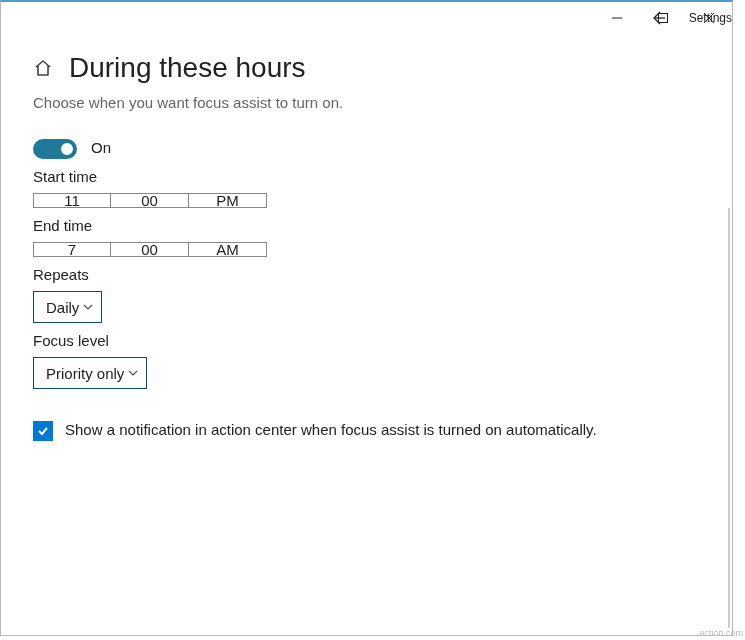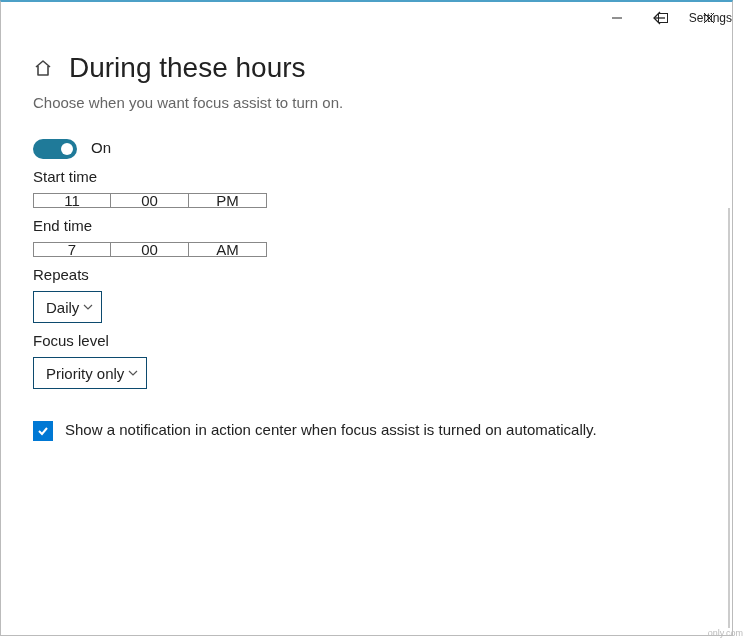"only.com" div.watermark-url { text: only.com -> action.com }
